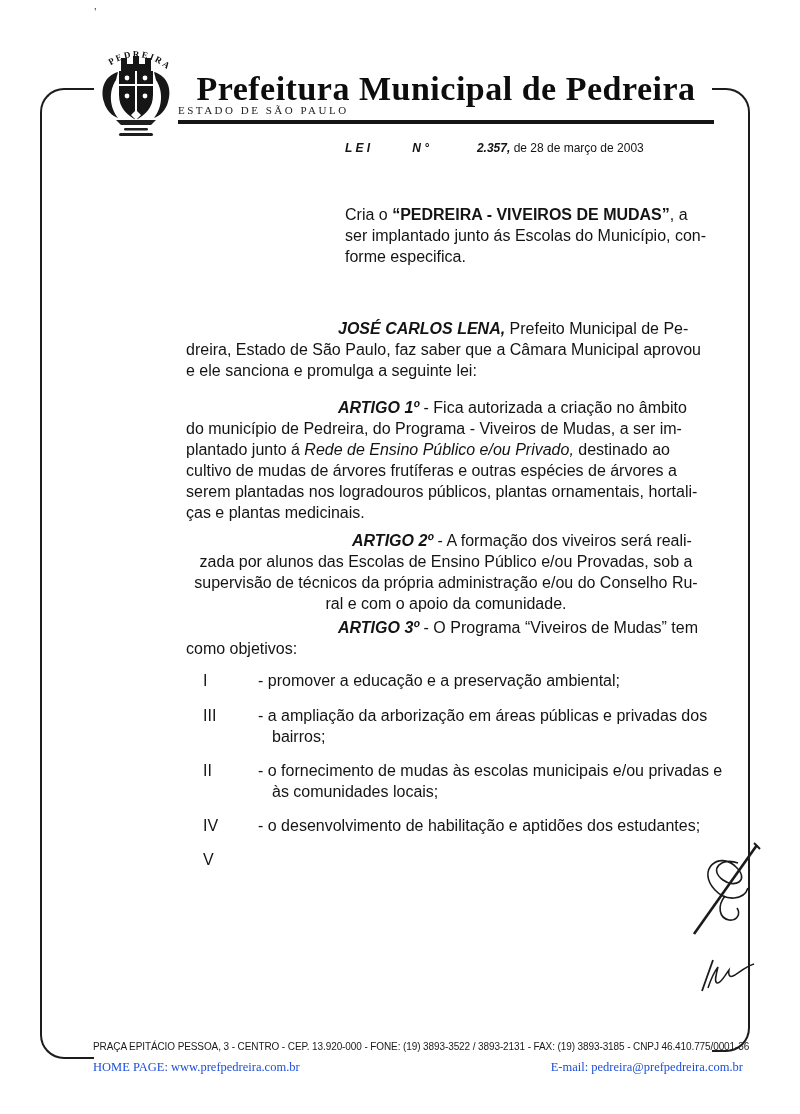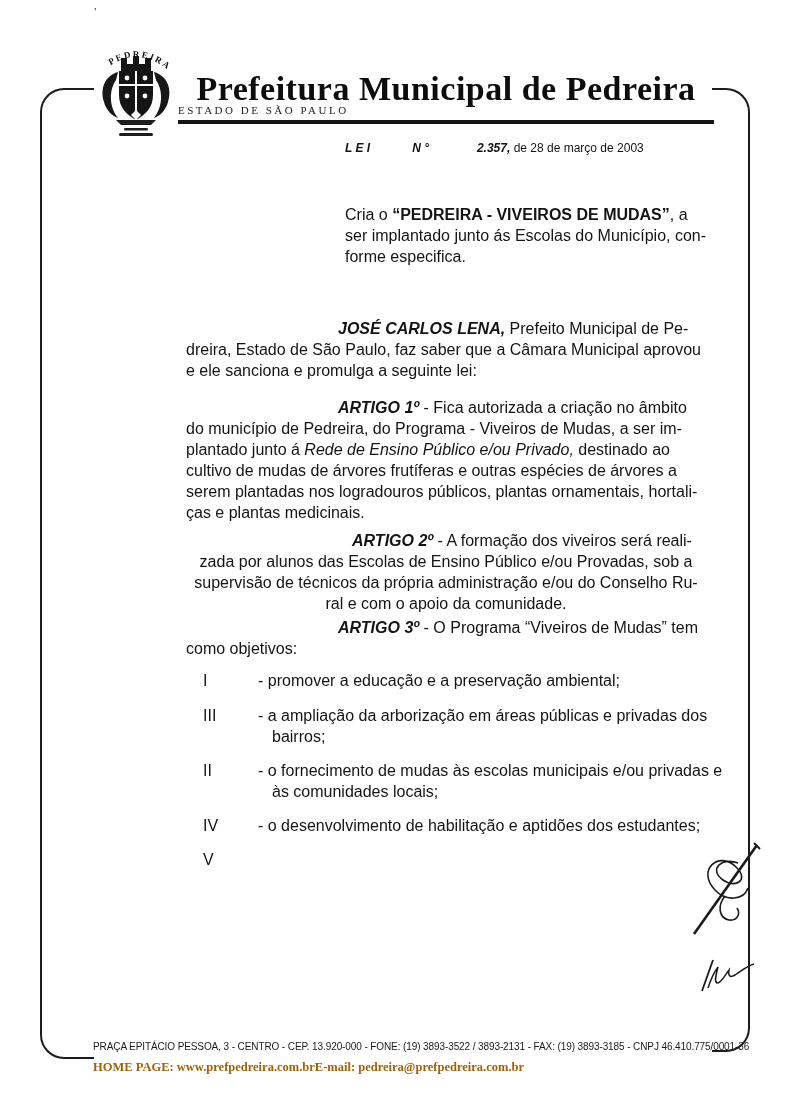"HOME PAGE: www.prefpedreira.com.br" .footer-line2 { color: #a16207 -> #1d4ed8; font-weight: bold -> none; justify-content: none -> space-between }
